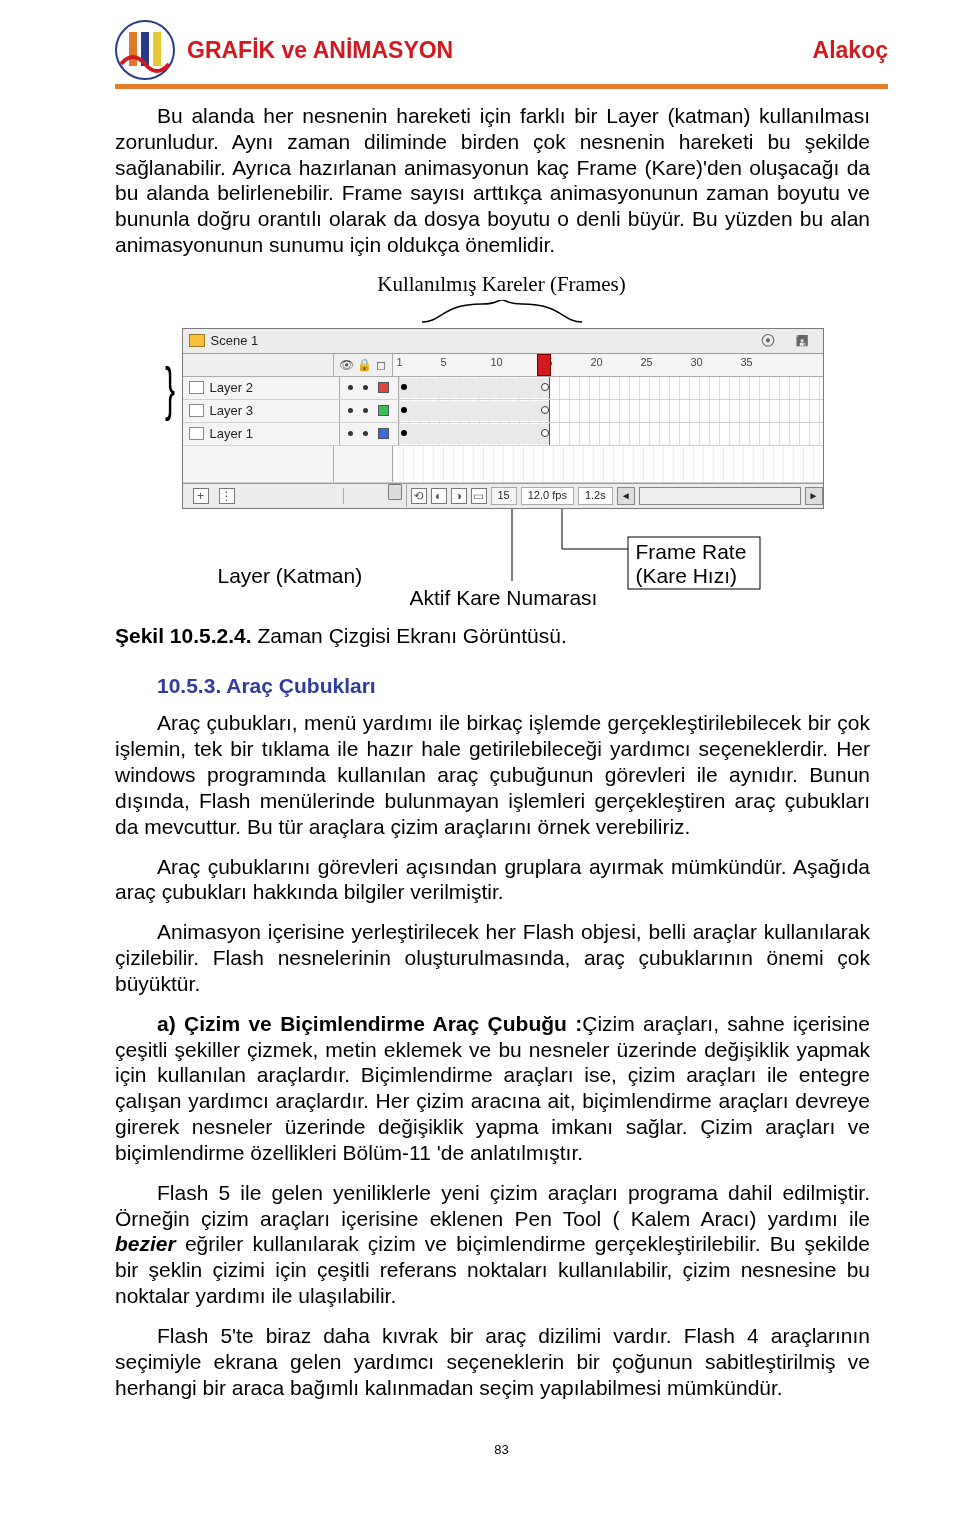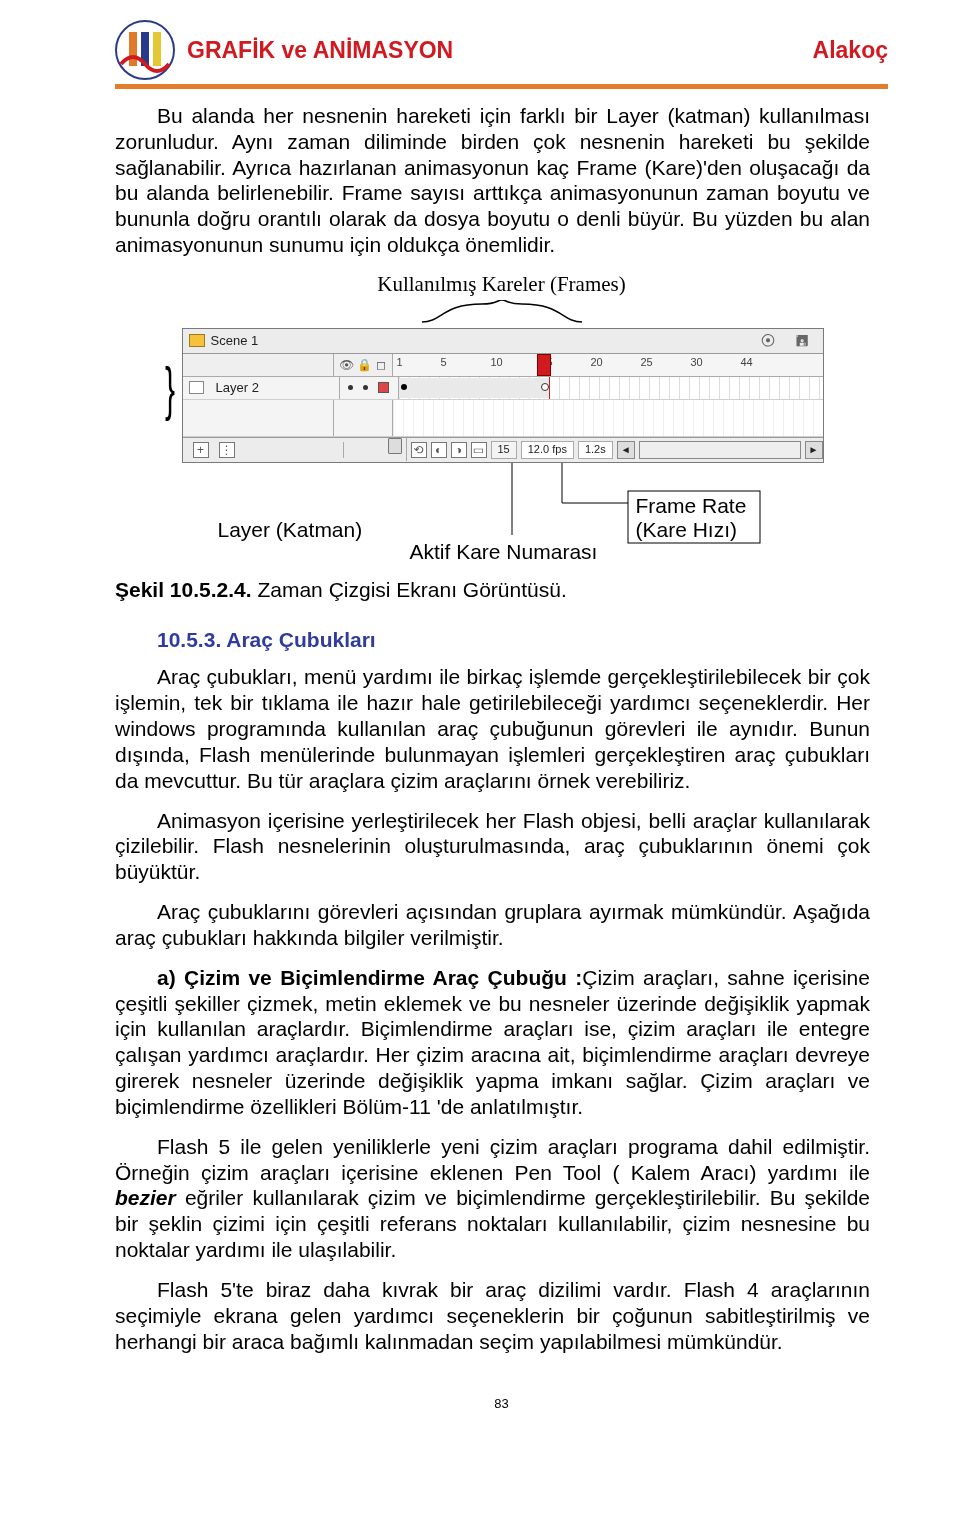"44" span.tick { text: 44 -> 35 }
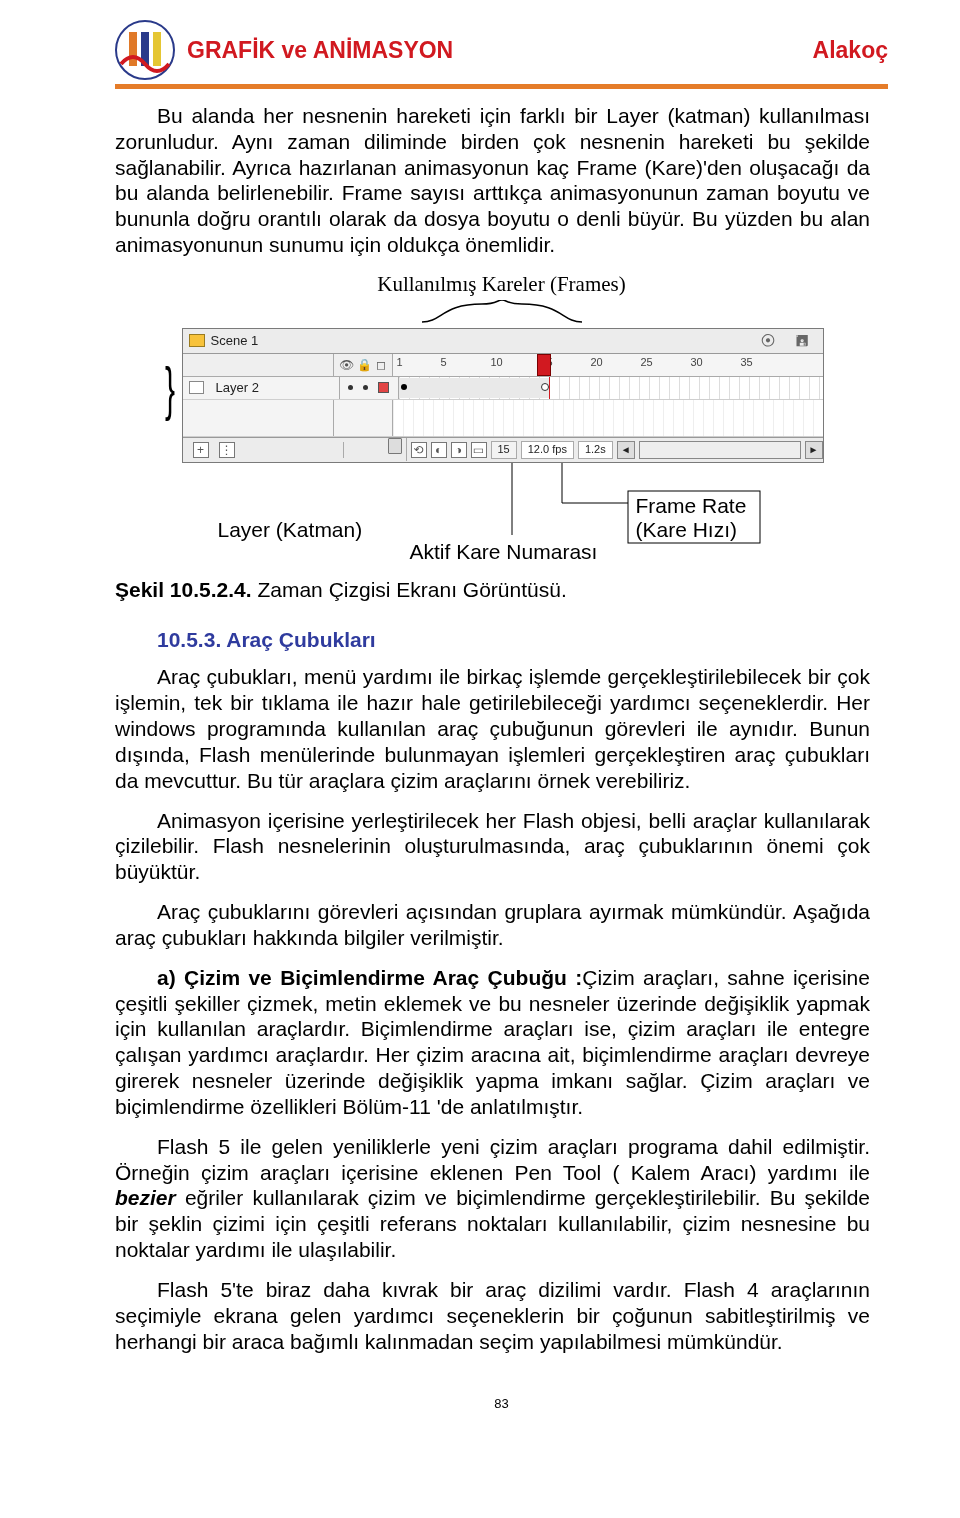"Layer 2" .tl-layer-row .tl-names { gap: 12px -> 6px }
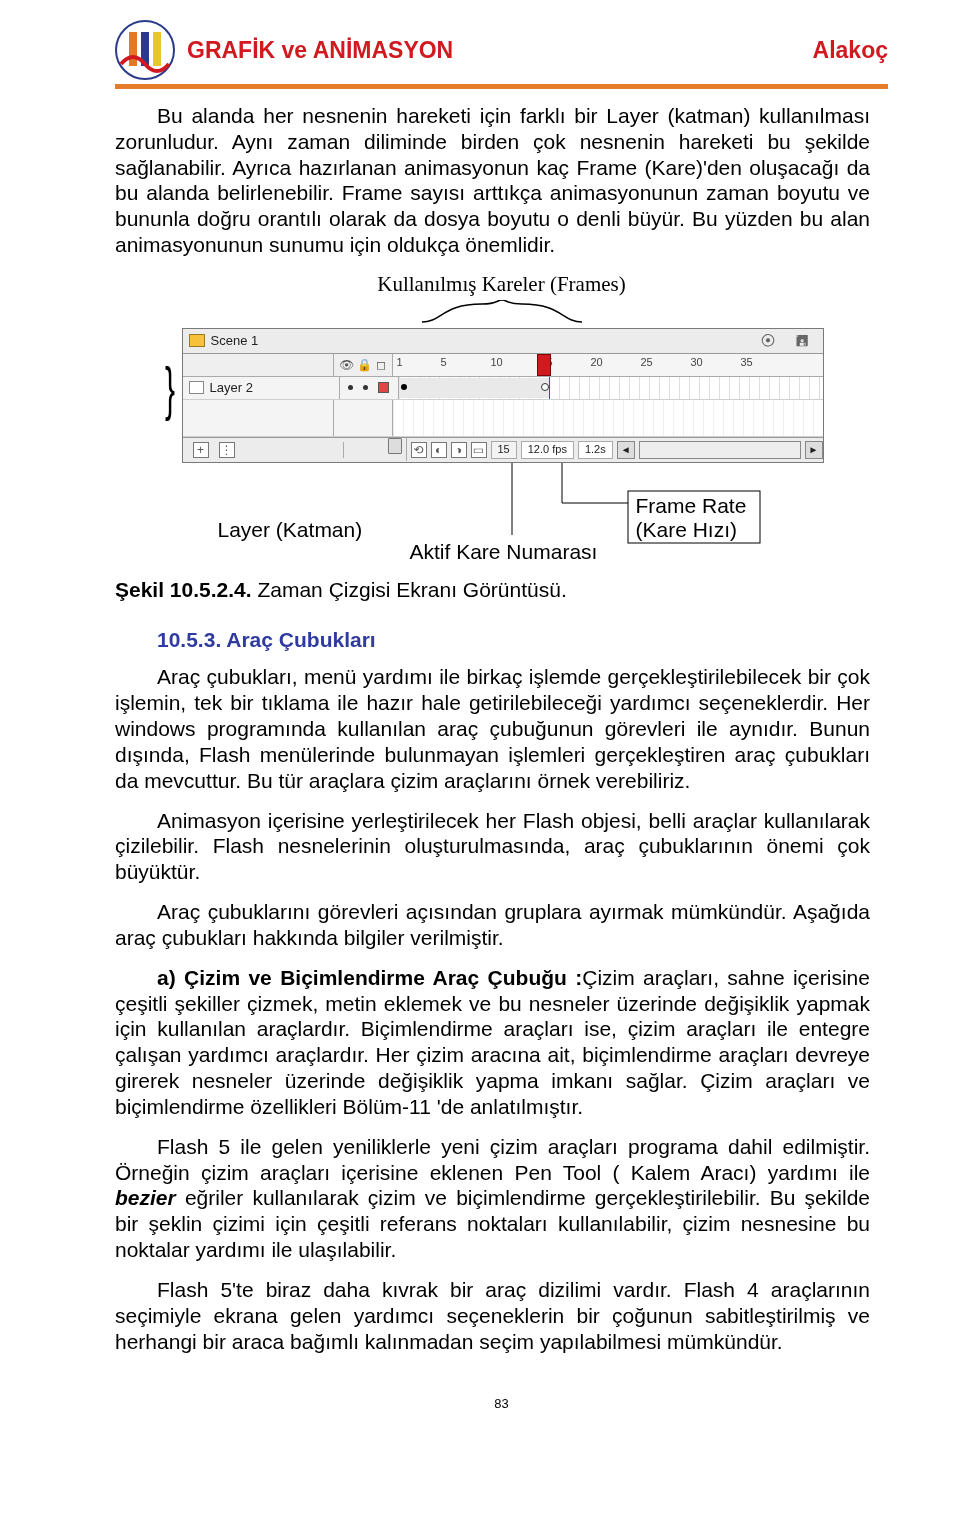"Layer 3" div.tl-layer-row { html: none -> <div> <div> <span></span> <span>Layer 3</span> </div> <div> <span></span> <span></span> <span></span> </div> <div> <div></div> <div></div> <span></span> <span></span> <div></div> </div> </div> }
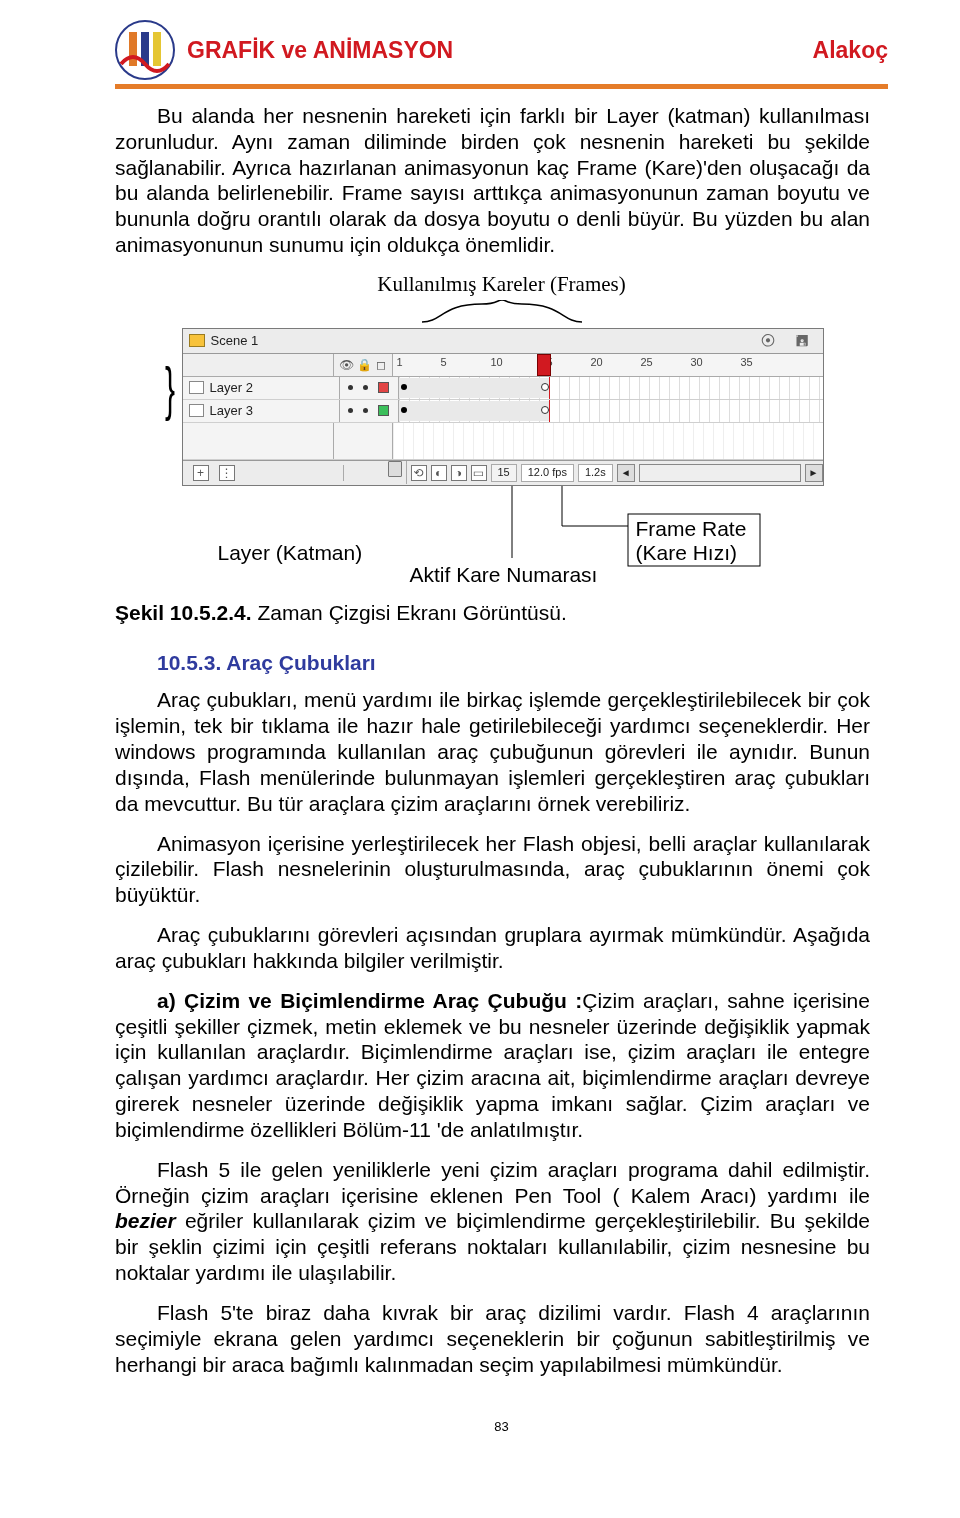"Layer 1" div.tl-layer-row { html: none -> <div> <div> <span></span> <span>Layer 1</span> </div> <div> <span></span> <span></span> <span></span> </div> <div> <div></div> <div></div> <span></span> <span></span> <div></div> </div> </div> }
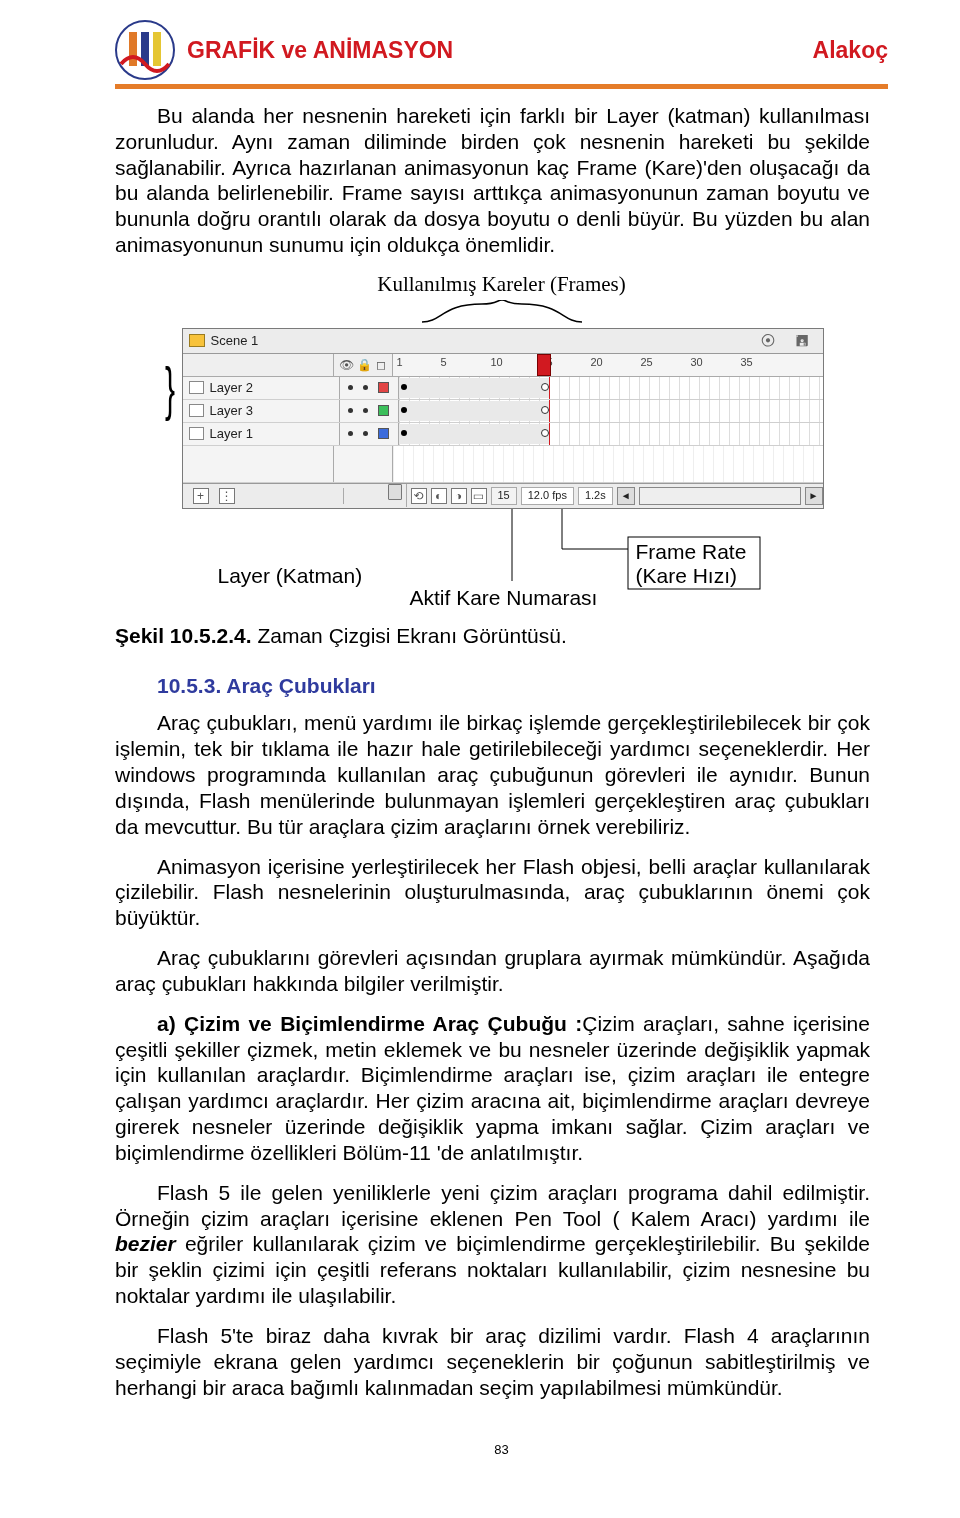"Animasyon içerisine yerleştirilecek her" p.first { order: before "Araç çubuklarını görevleri açısından" -> after "Araç çubuklarını görevleri açısından" }
